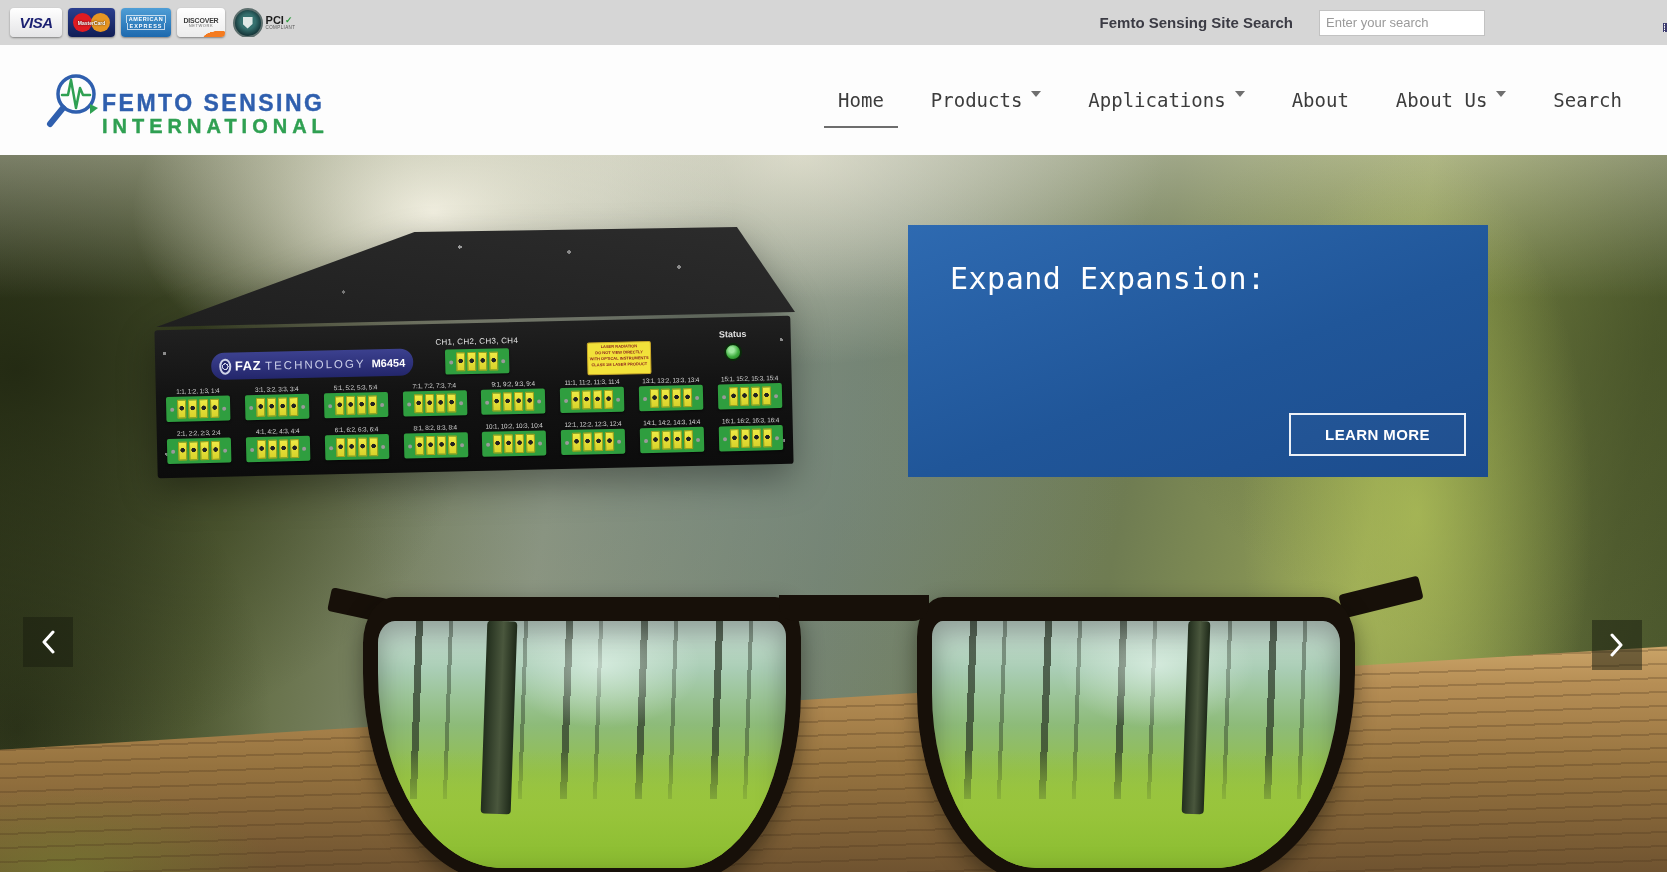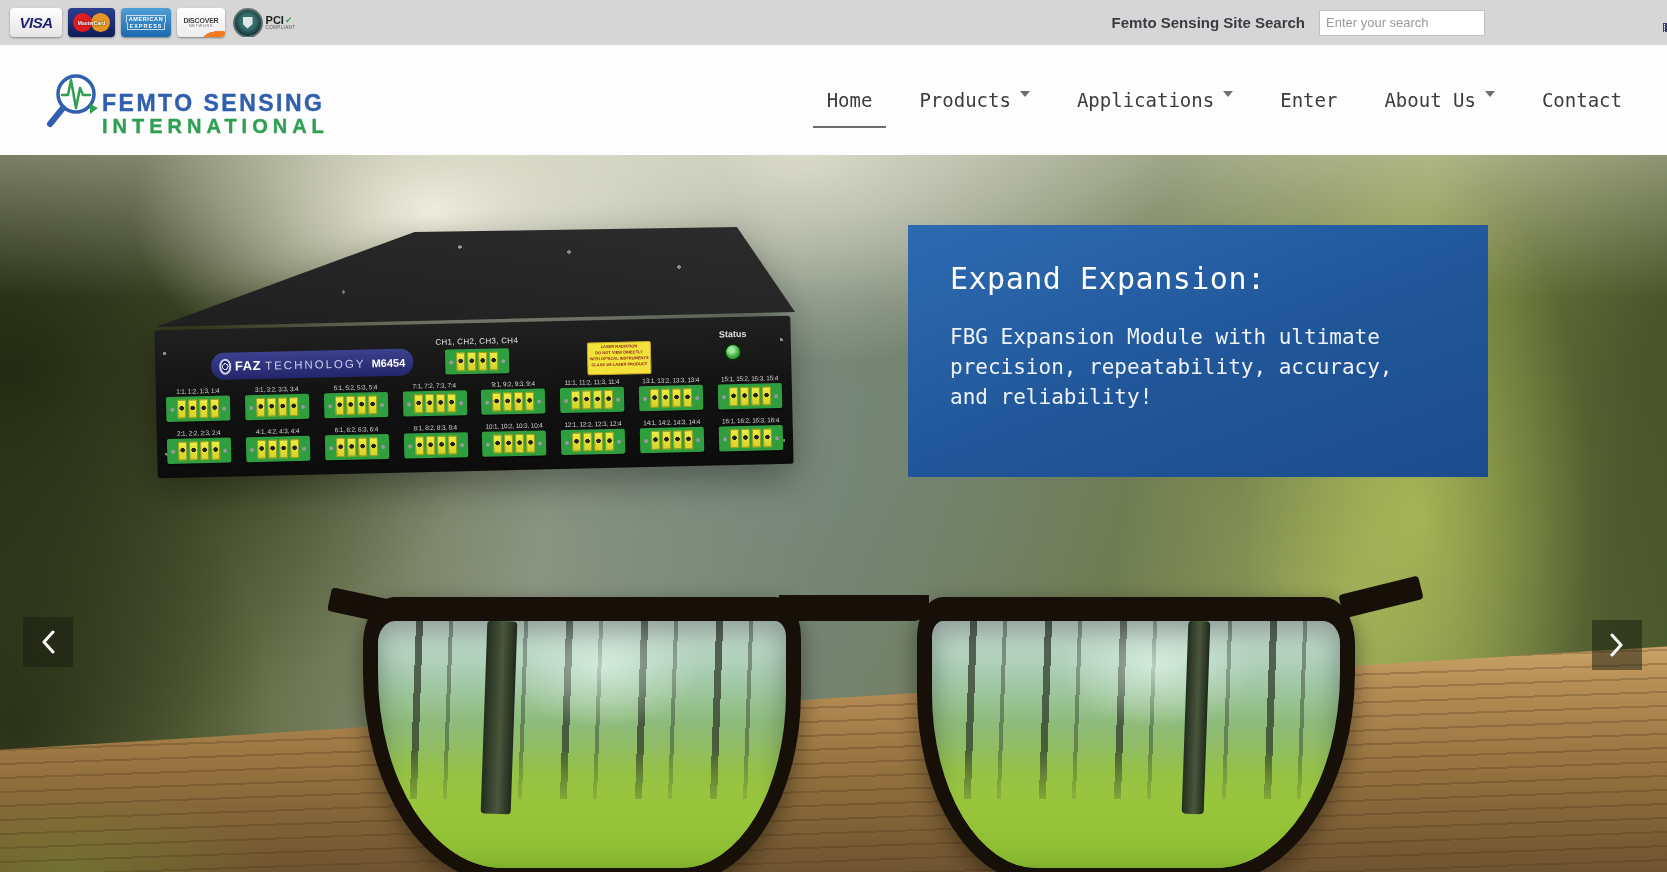"Femto Sensing Site Search" .search-label { margin-right: 14px -> 26px }
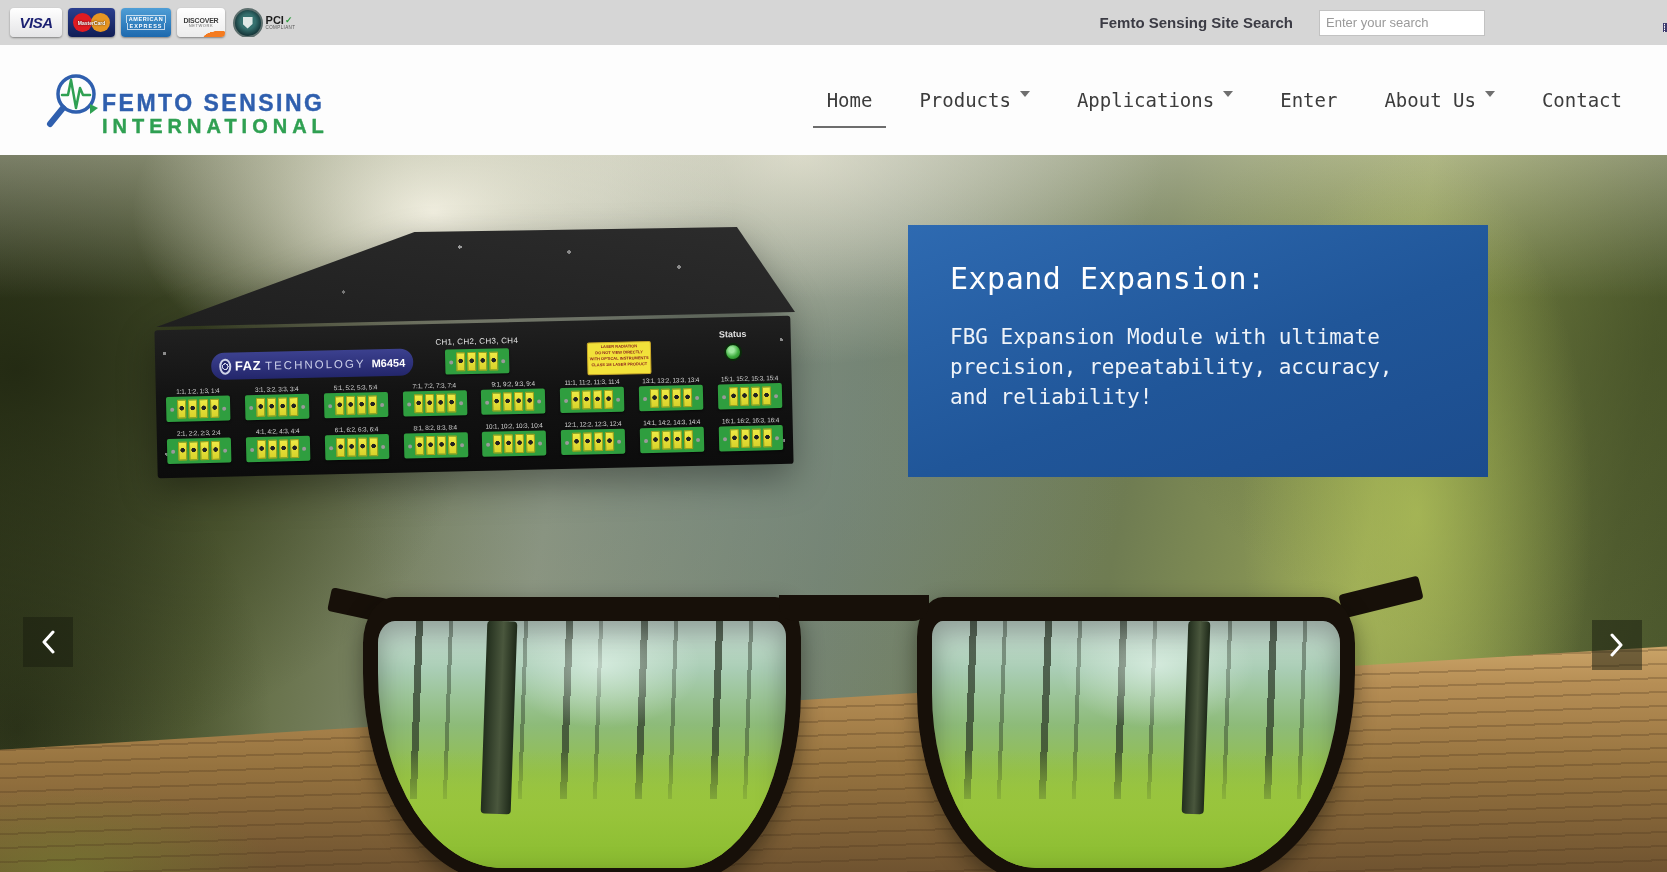"Enter" span { text: Enter -> About }
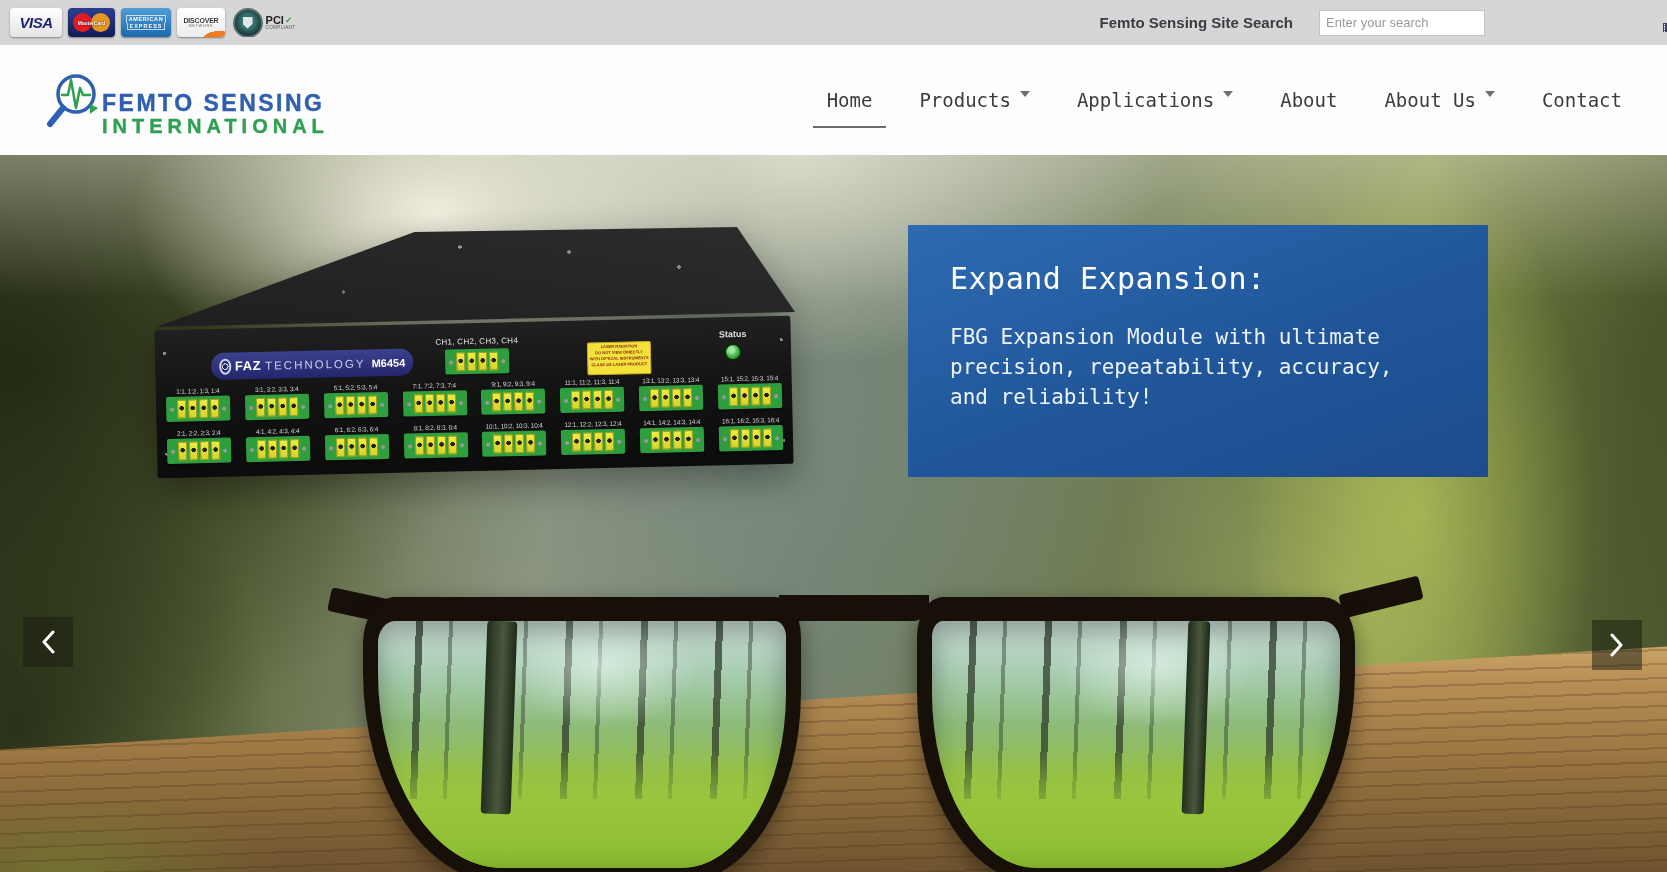"Contact" span { text: Contact -> Search }
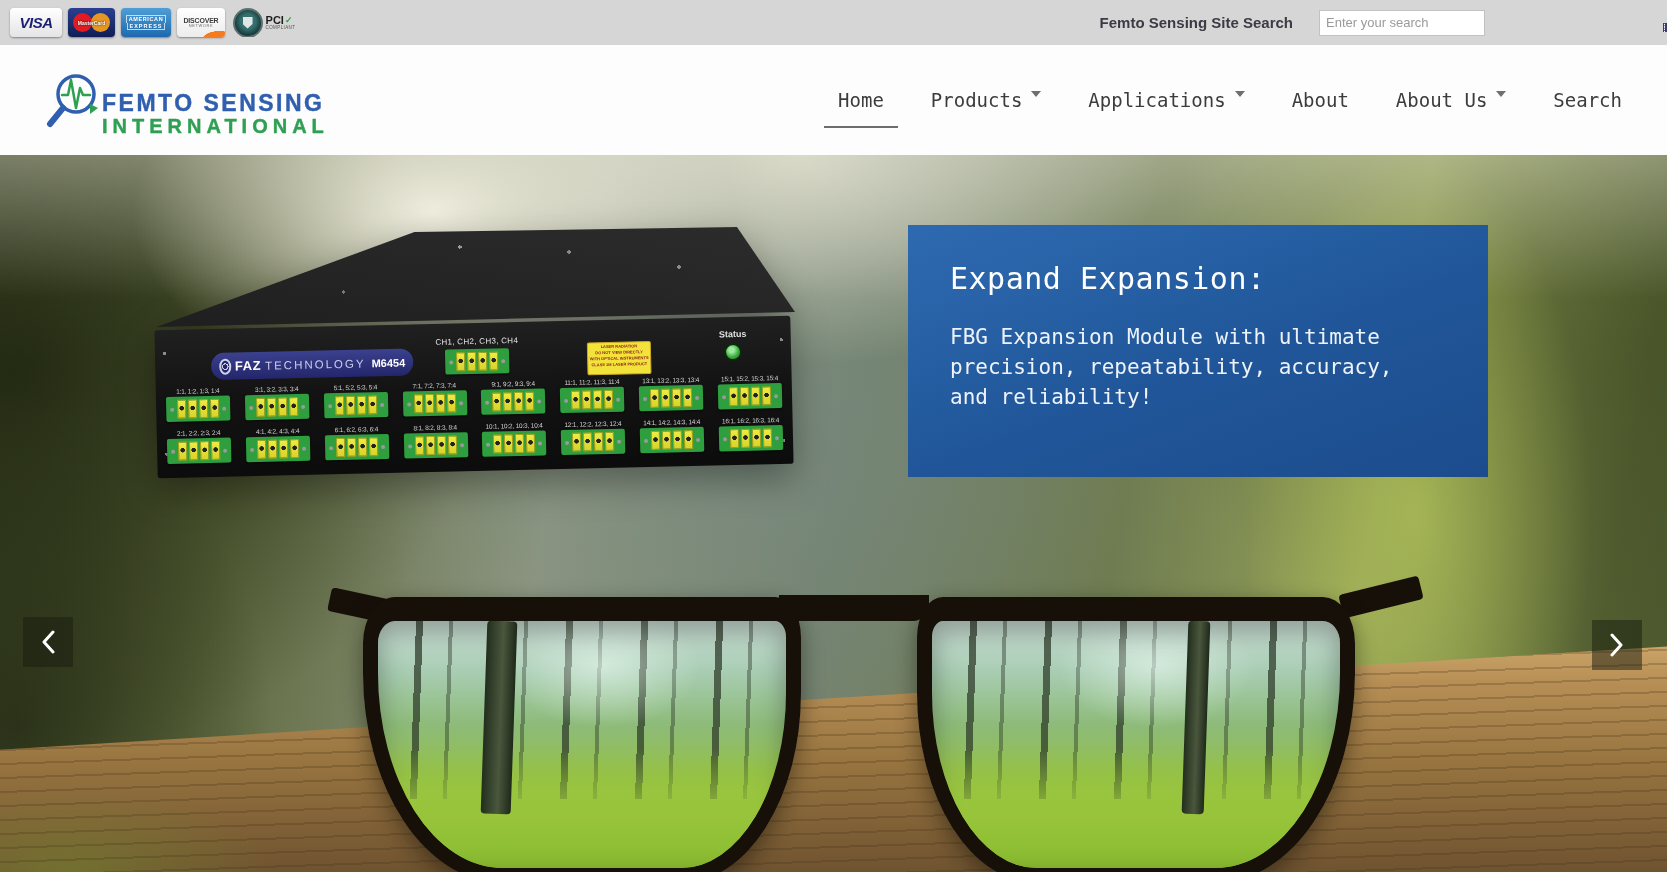"FBG Expansion Module with ultimate" p { html: <p>FBG Expansion Module with ultimate precision, repeatability, accuracy, and reliability!</p> -> none }
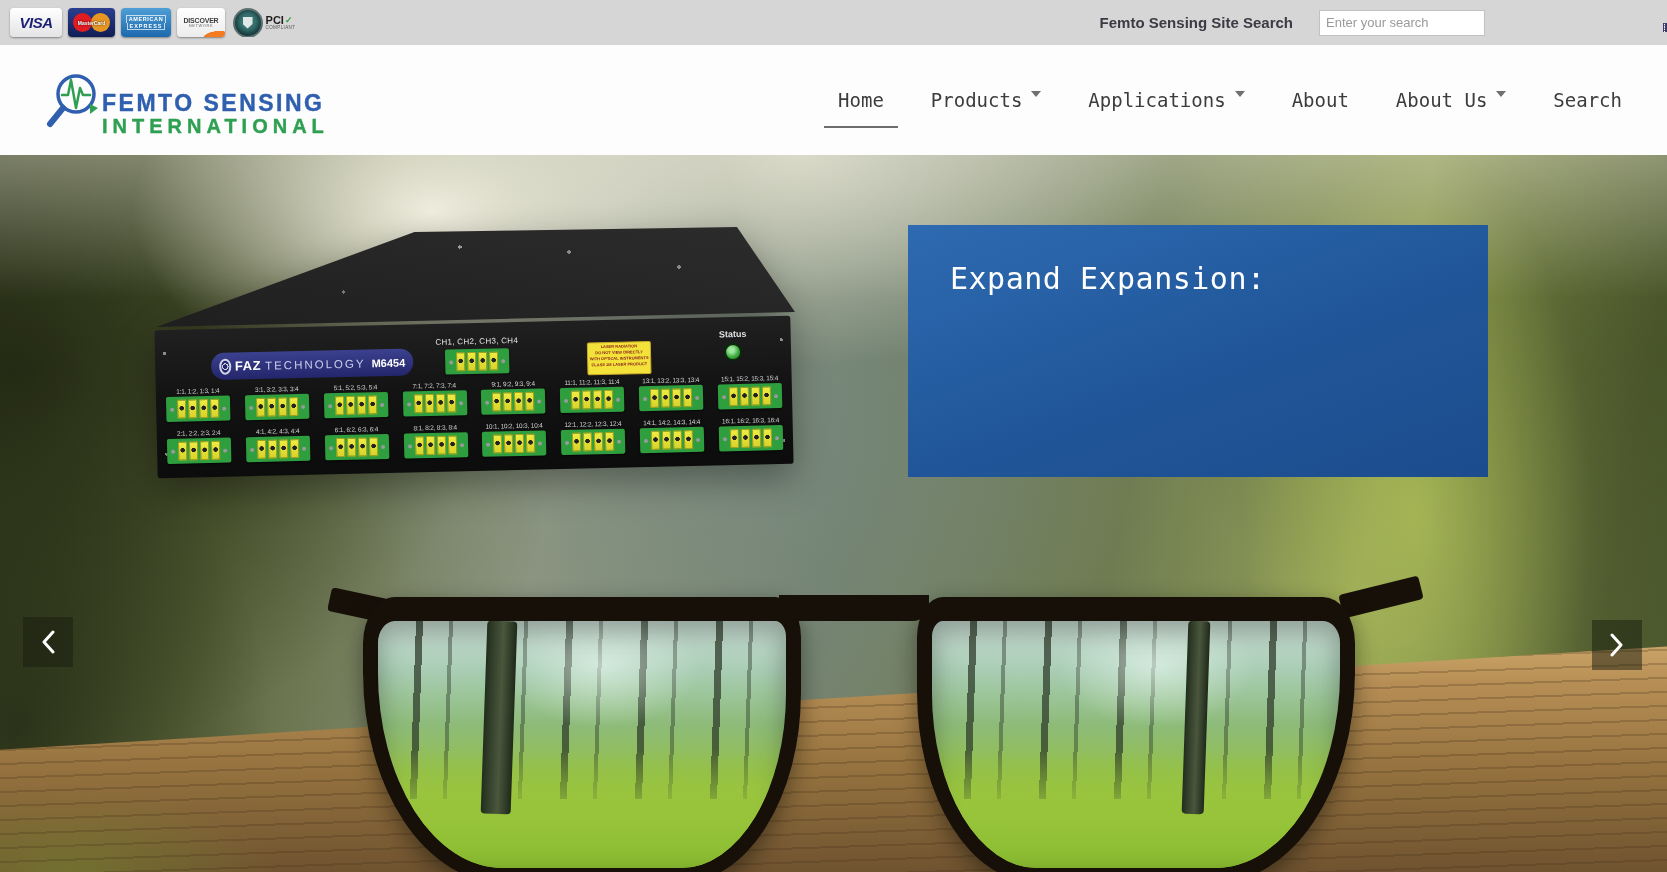"LEARN MORE" div.cta { html: none -> <div>LEARN MORE</div> }
